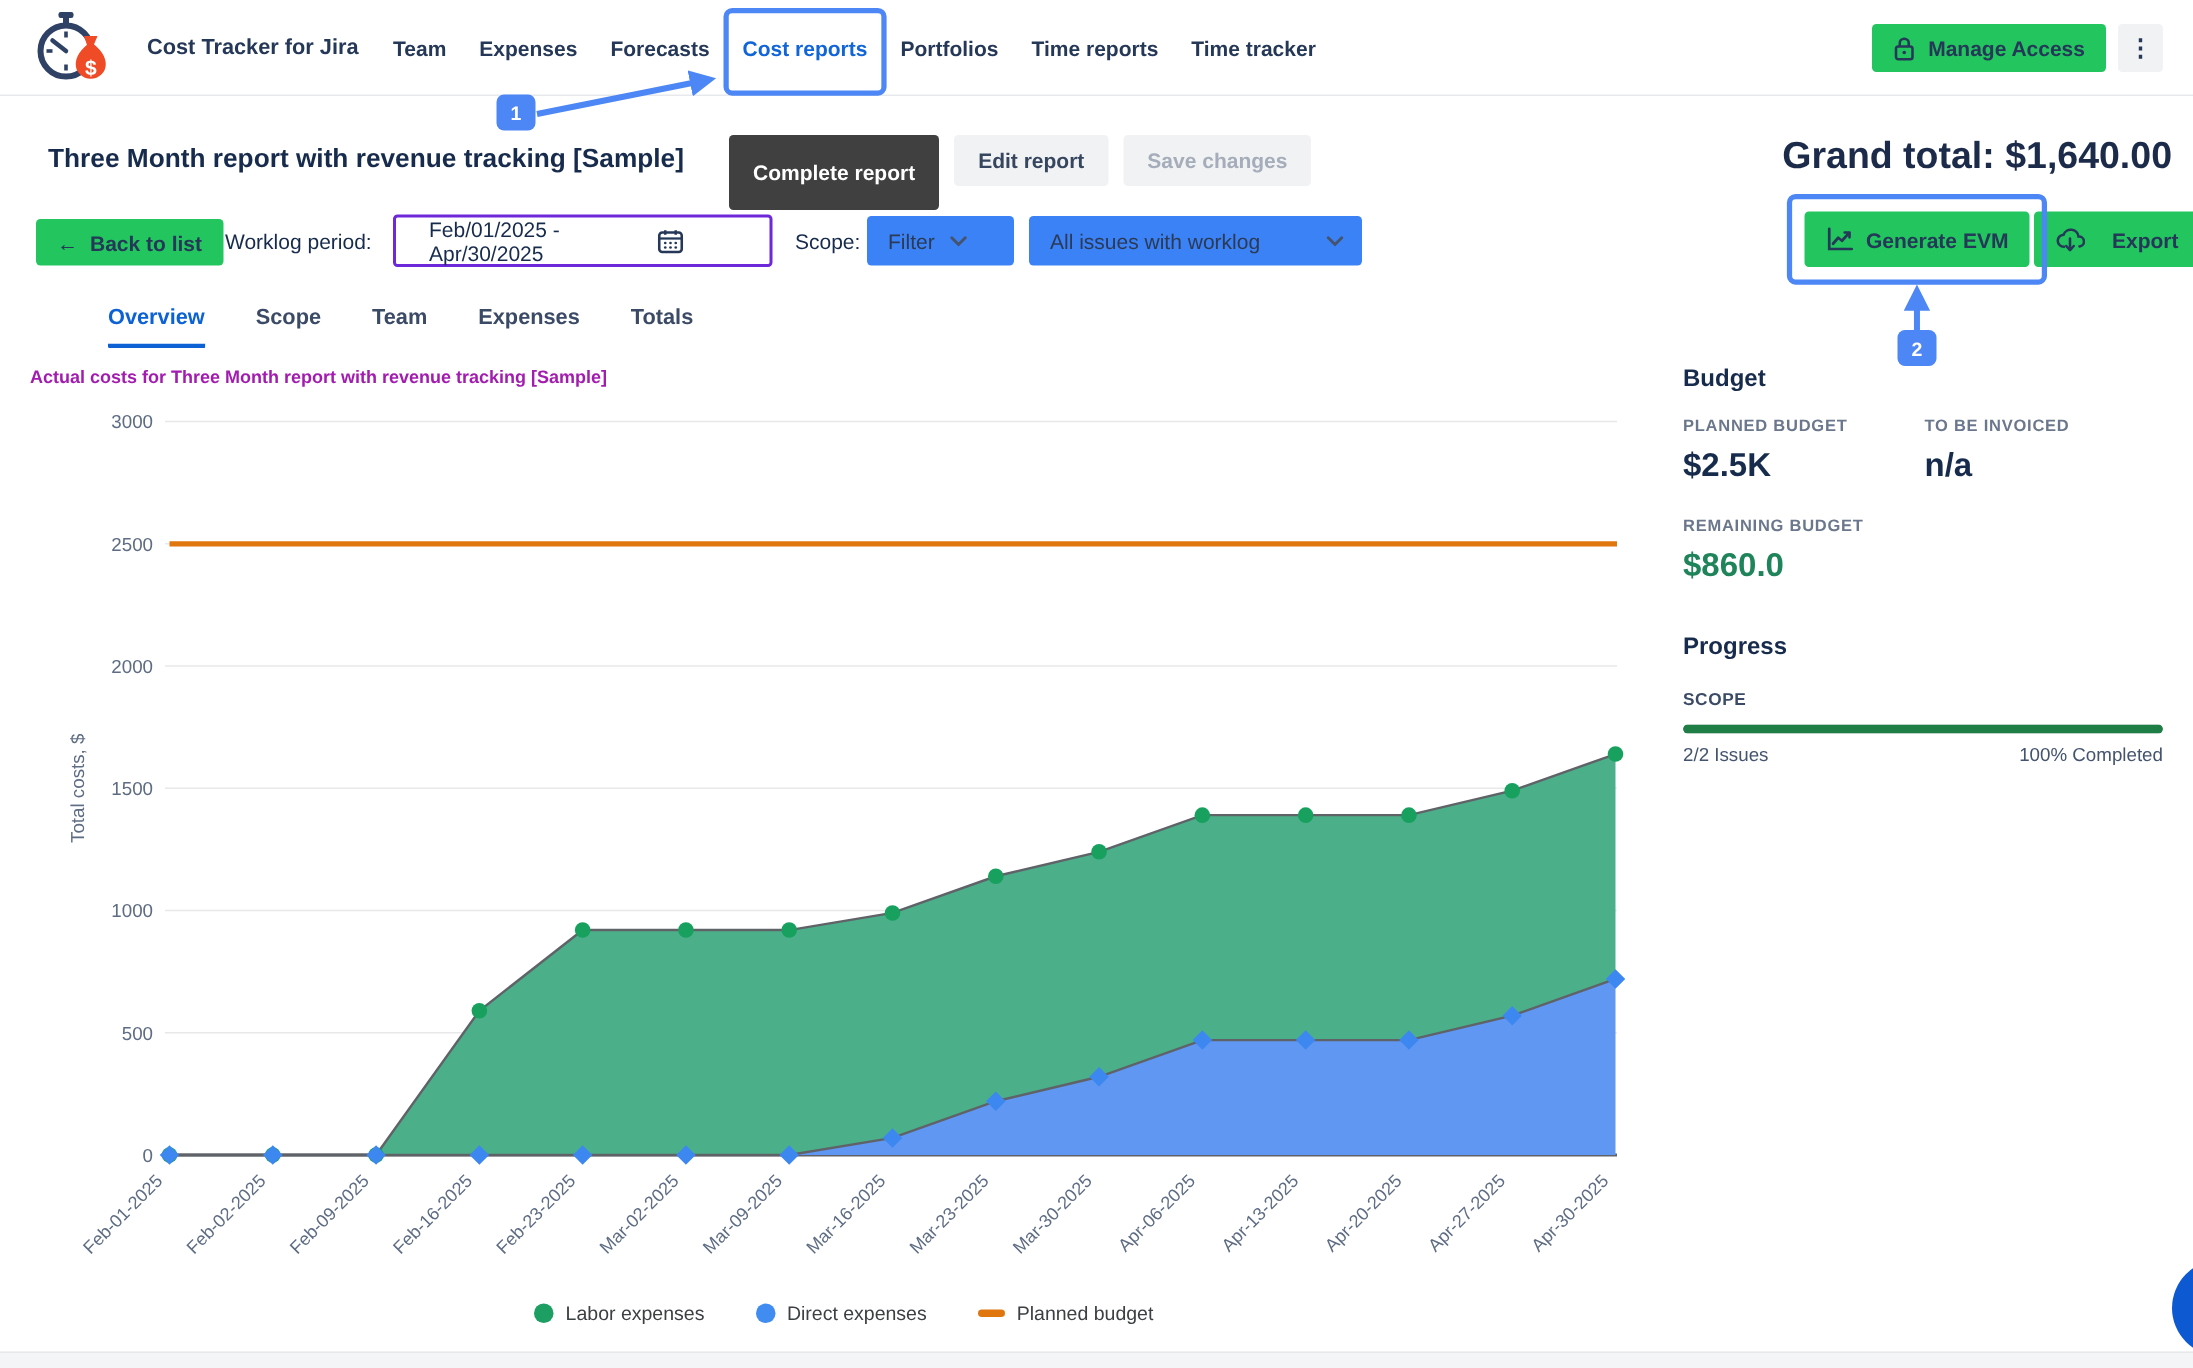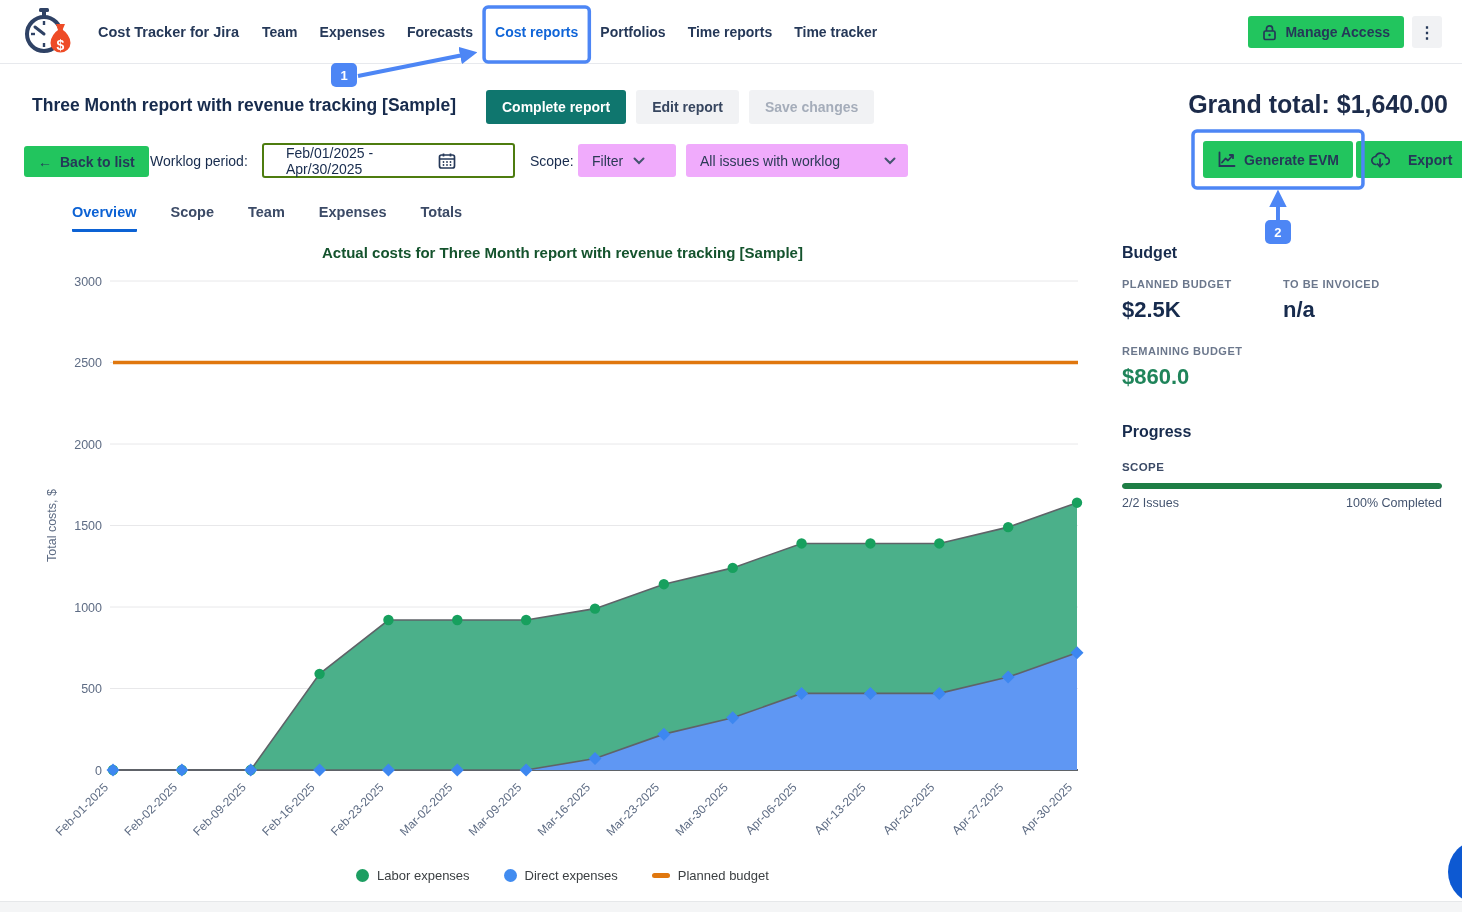"Complete report" .btn-primary { background: #0f766e -> #404040; height: 34px -> 50px }
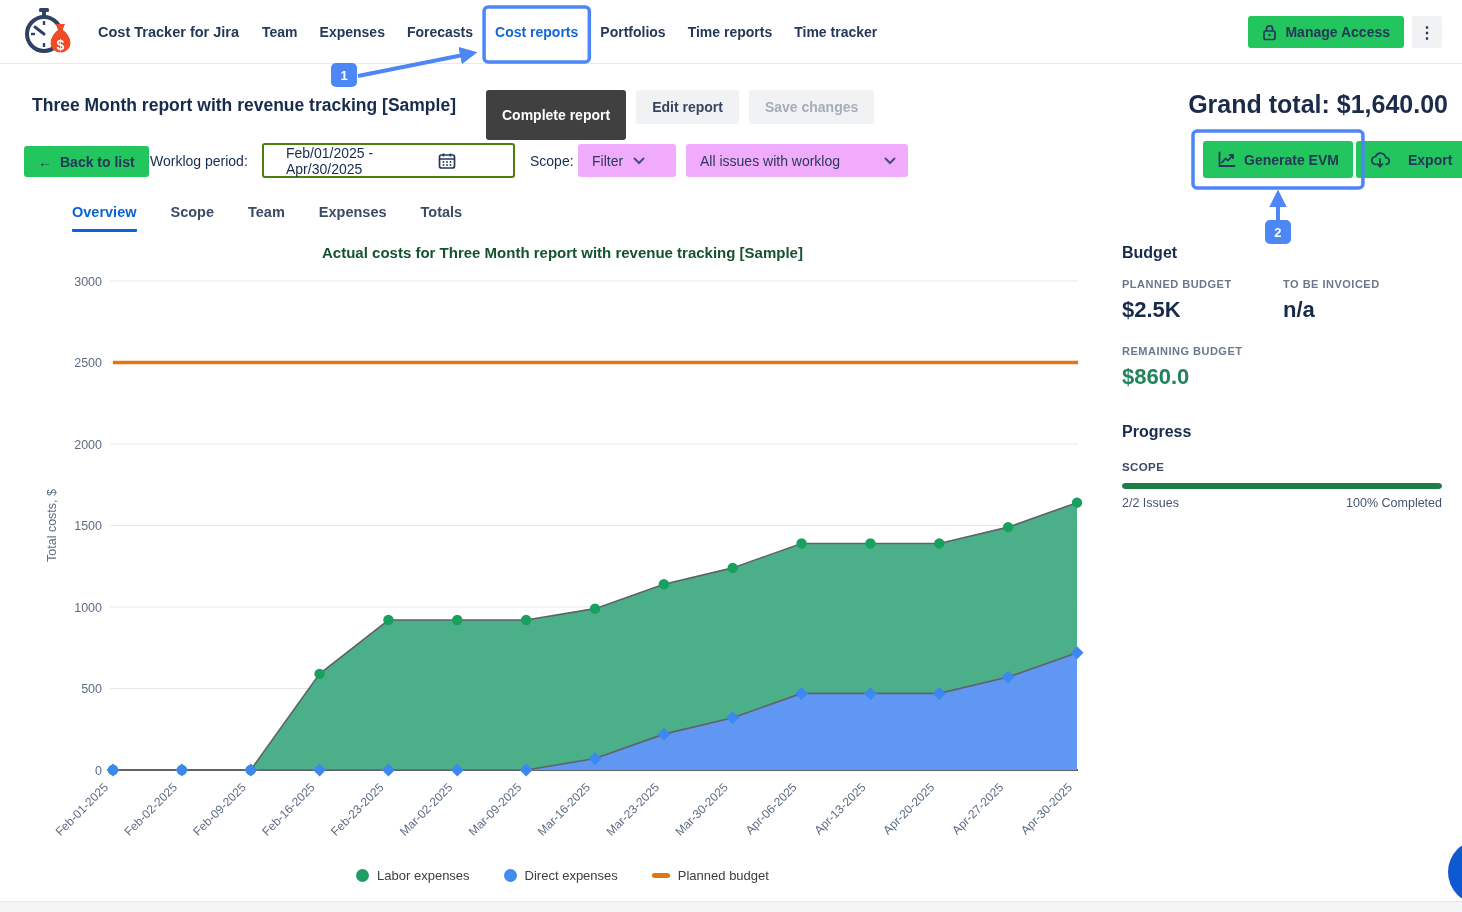"Feb/01/2025 - Apr/30/2025" .date-input { border: 2px solid #4d7c0f -> 2px solid #6d28d9 }
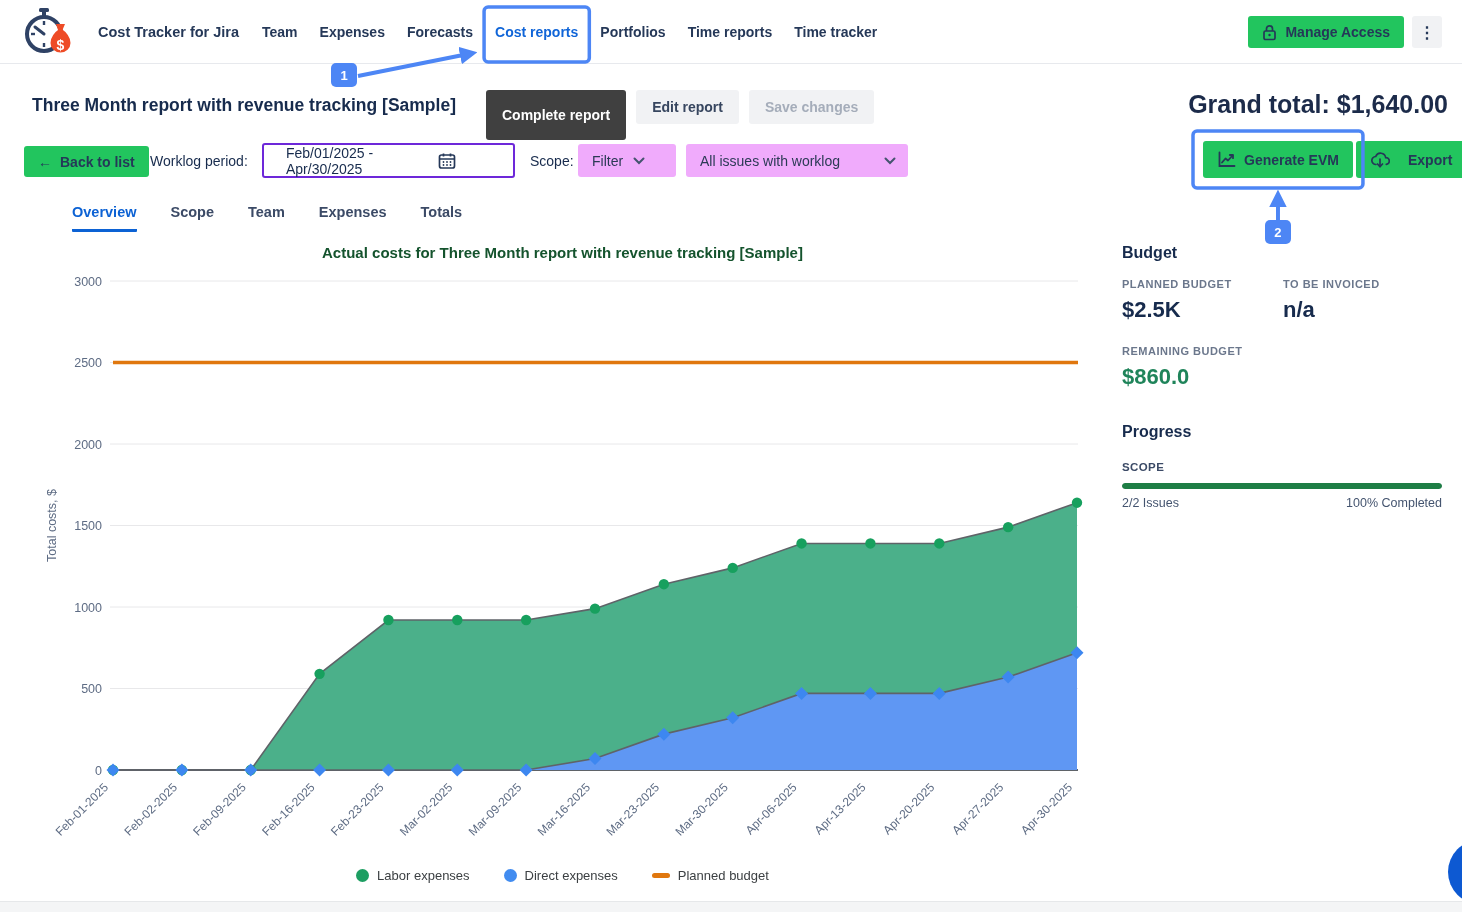"Filter" .select { background: #f0abfc -> #3b82f6 }
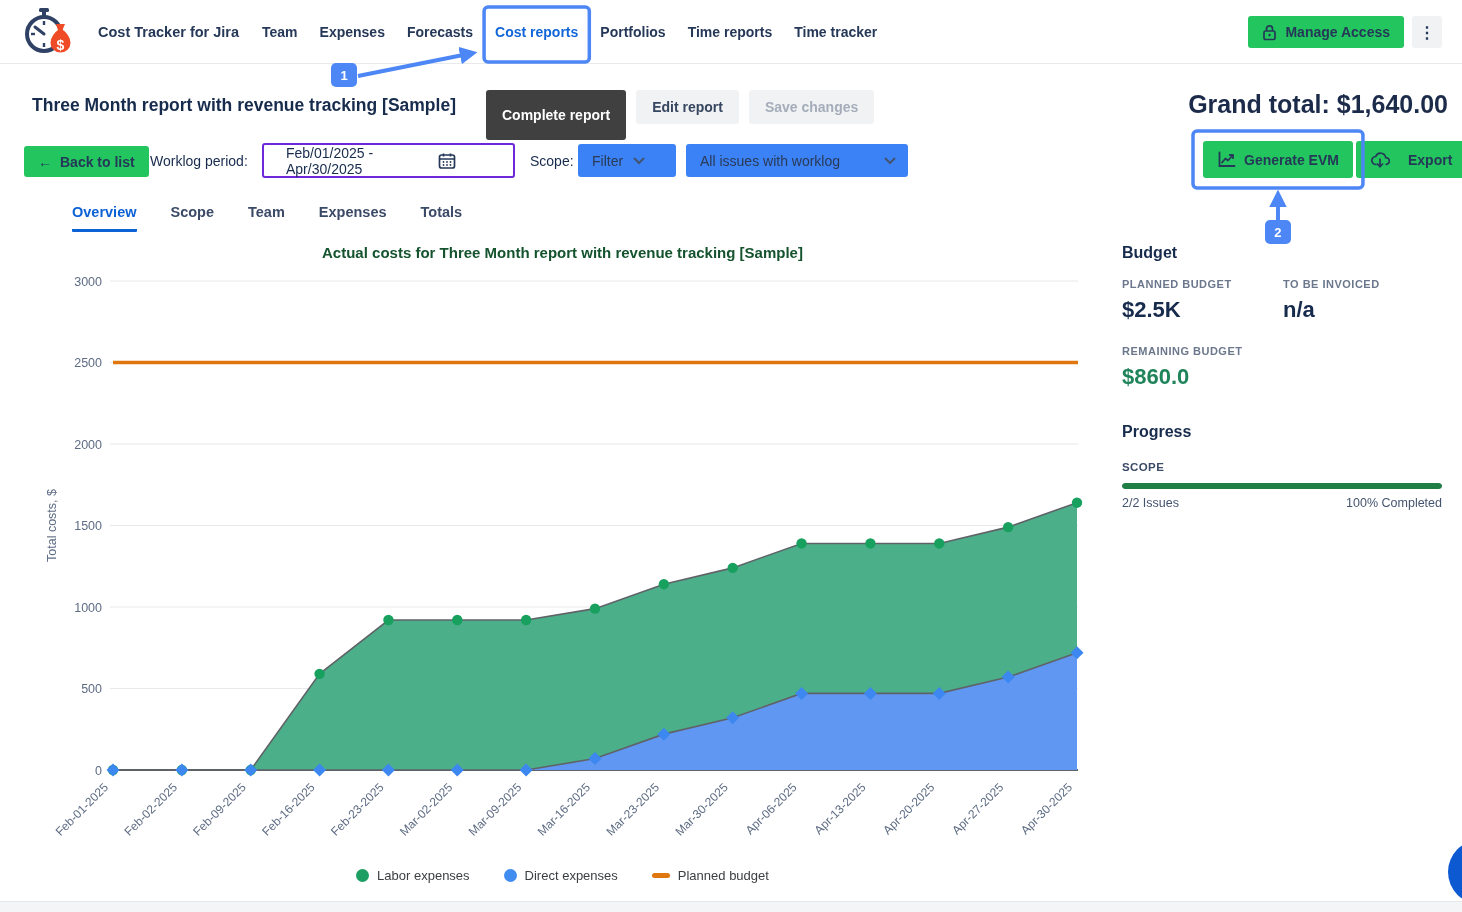"Actual costs for Three Month" .chart-title { color: #14532d -> #a21caf; font-size: 15px -> 12px; text-align: center -> left }
